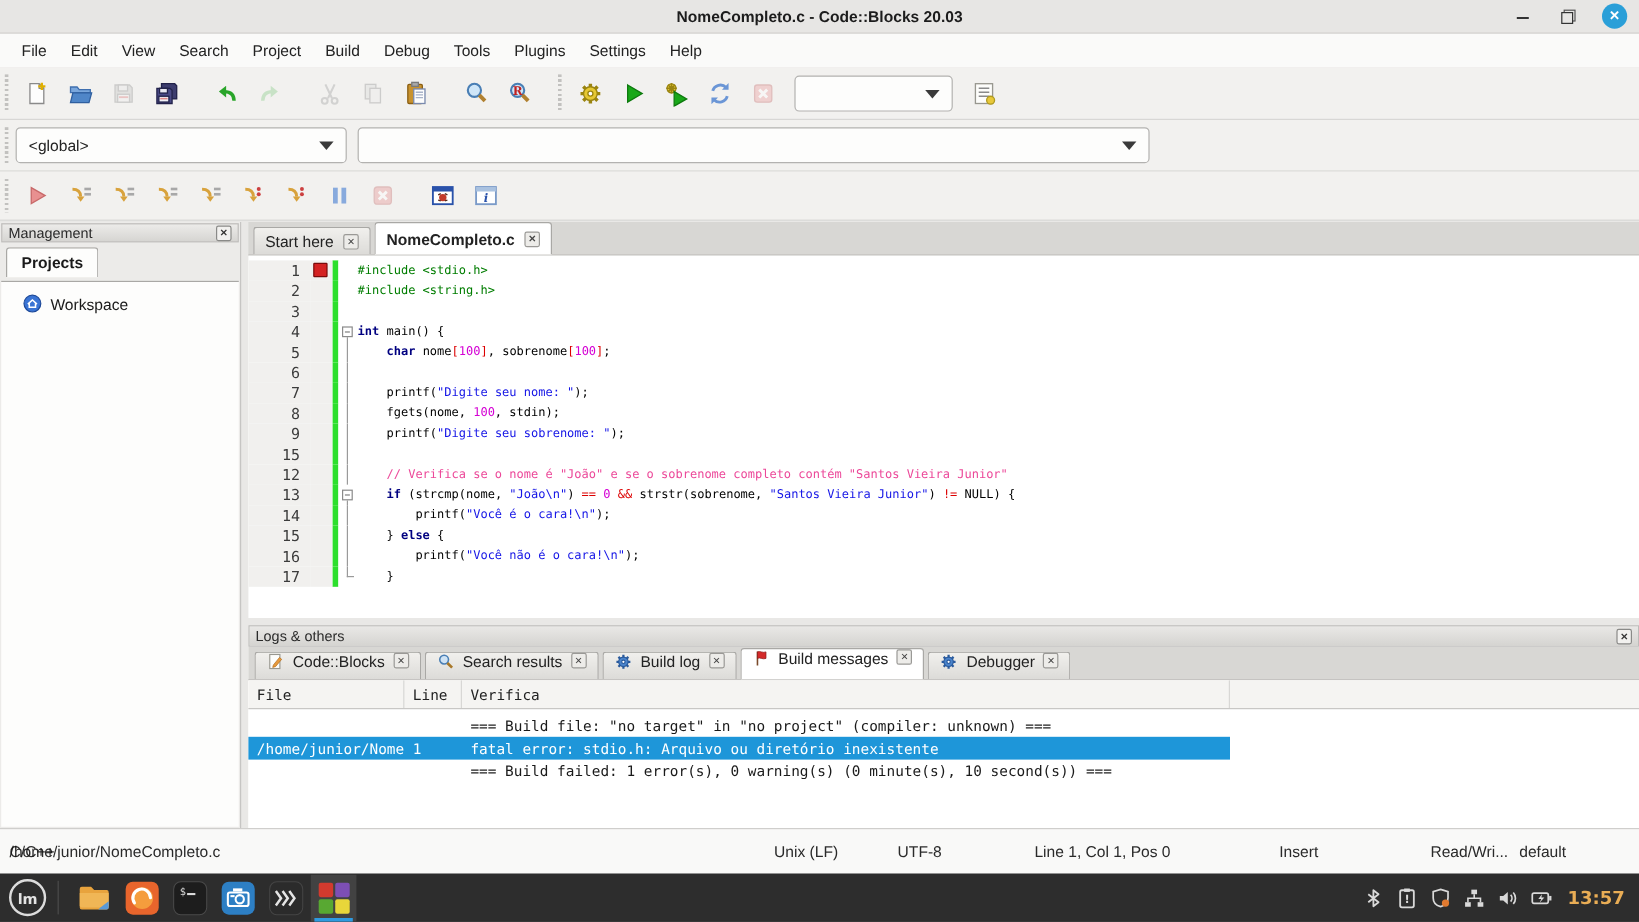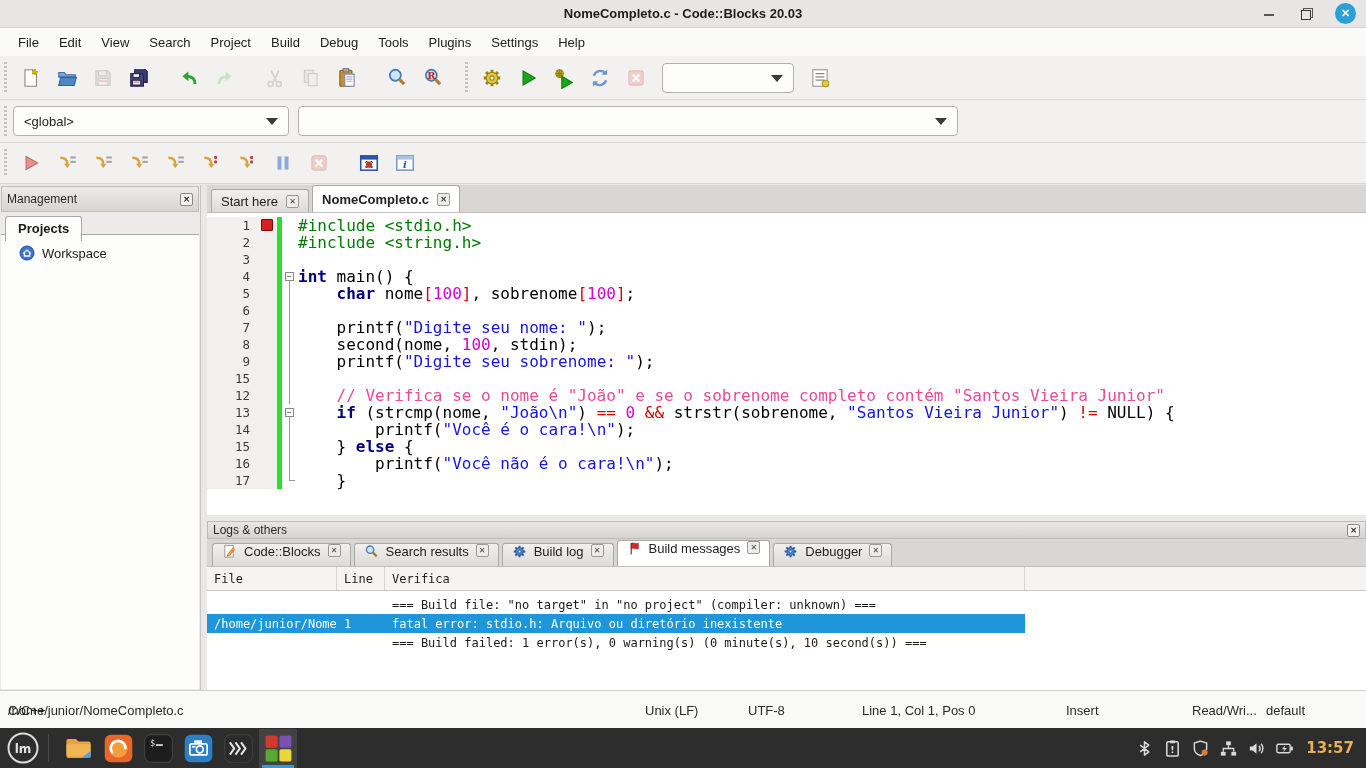"Management" .mgmt-head { height: 26px -> 16px }
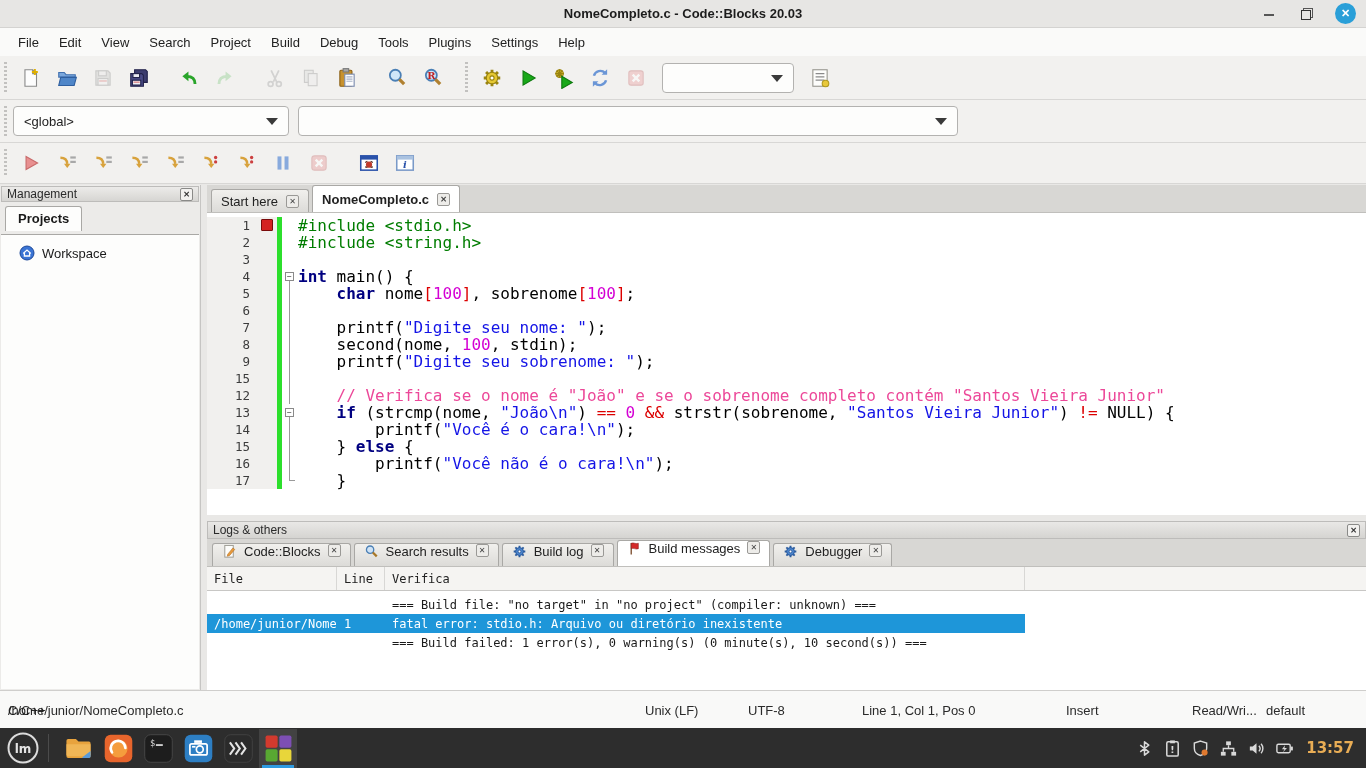"#include <stdio.h>" .codetext { font-size: 16px -> 10px }
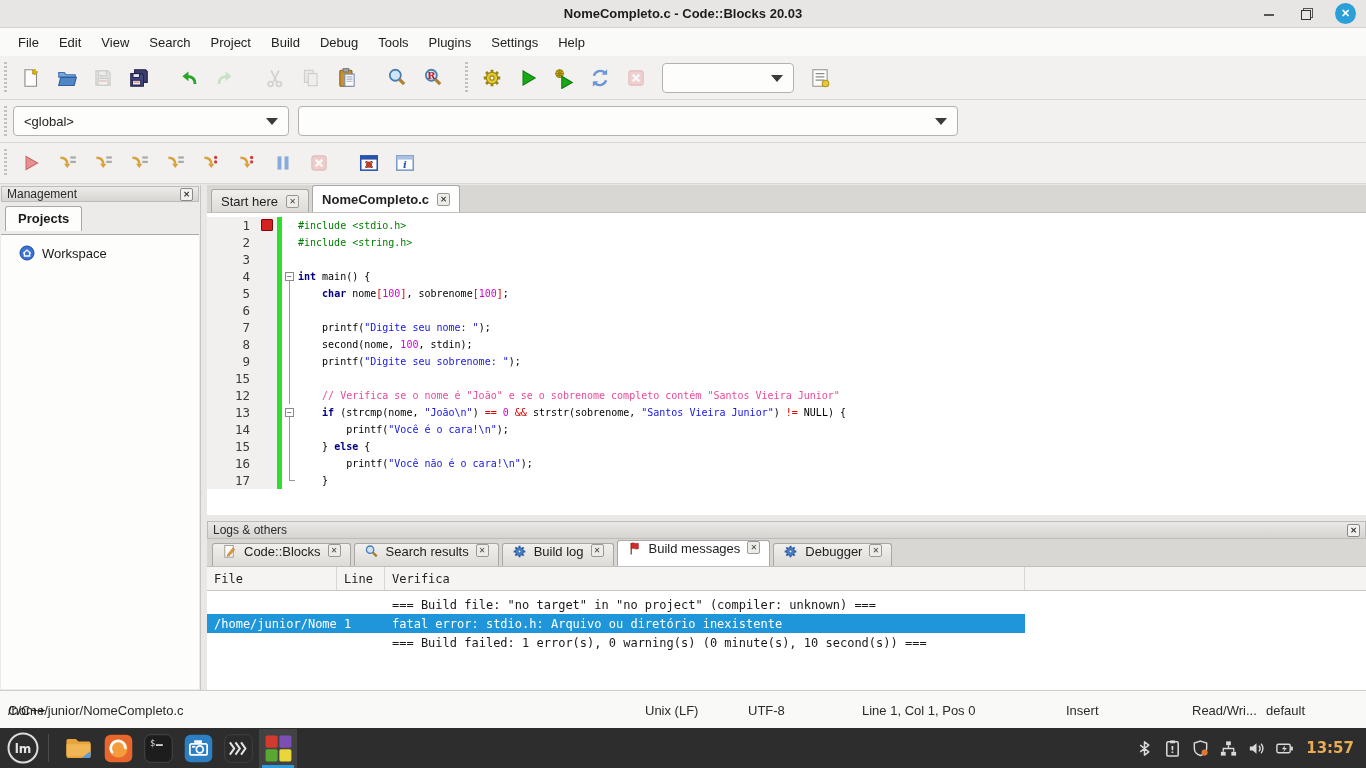"second(nome," span { text: second -> fgets }
